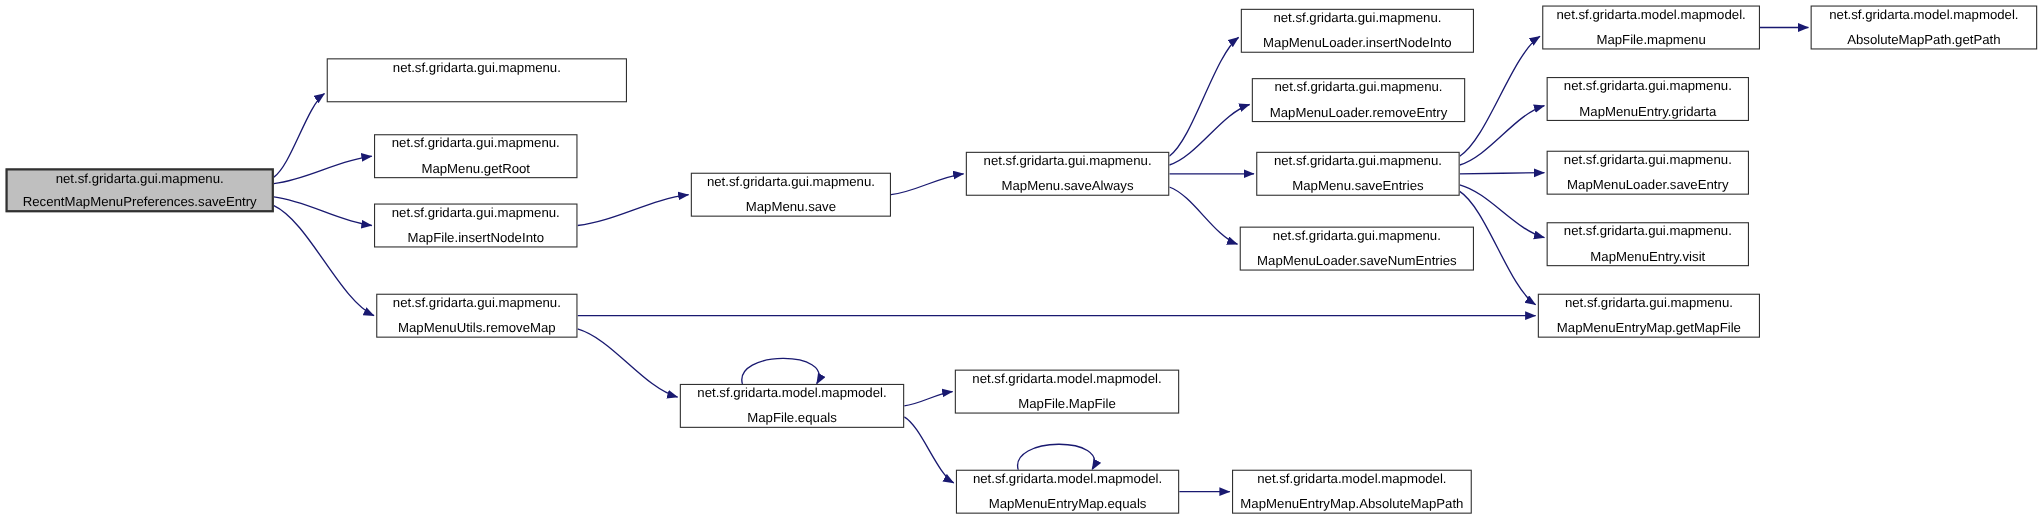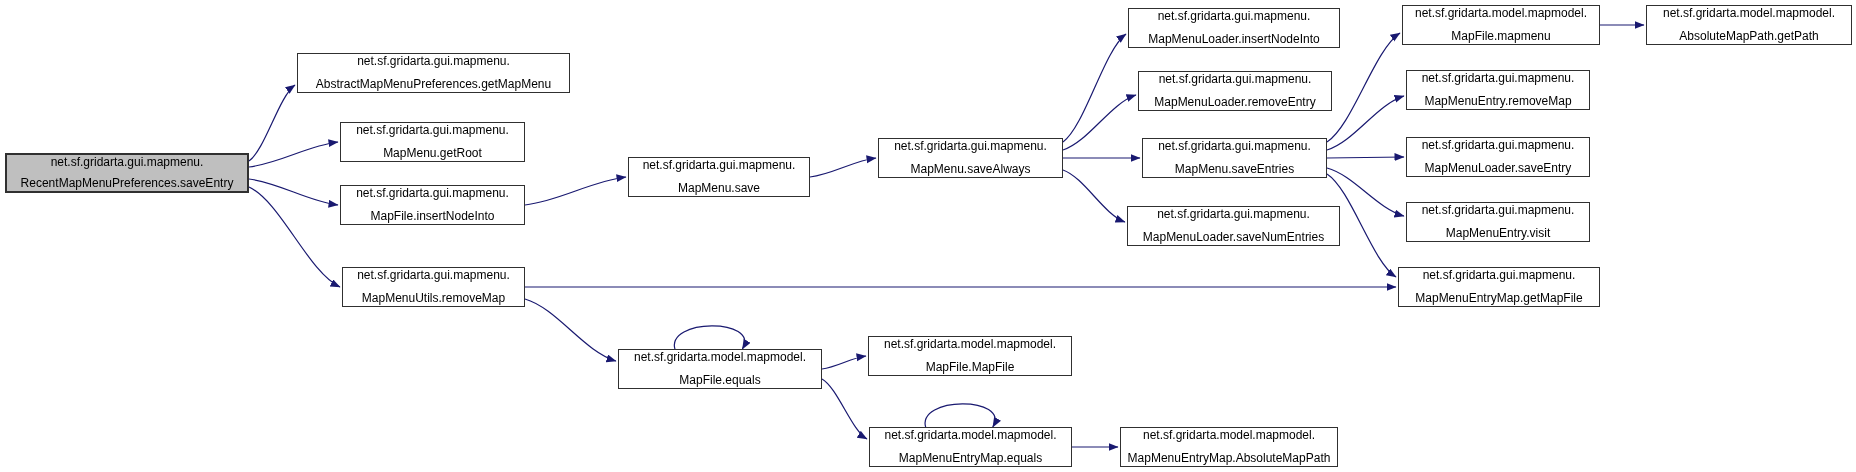"AbstractMapMenuPreferences.getMapMenu" span { html: <span>AbstractMapMenuPreferences.getMapMenu</span> -> none }
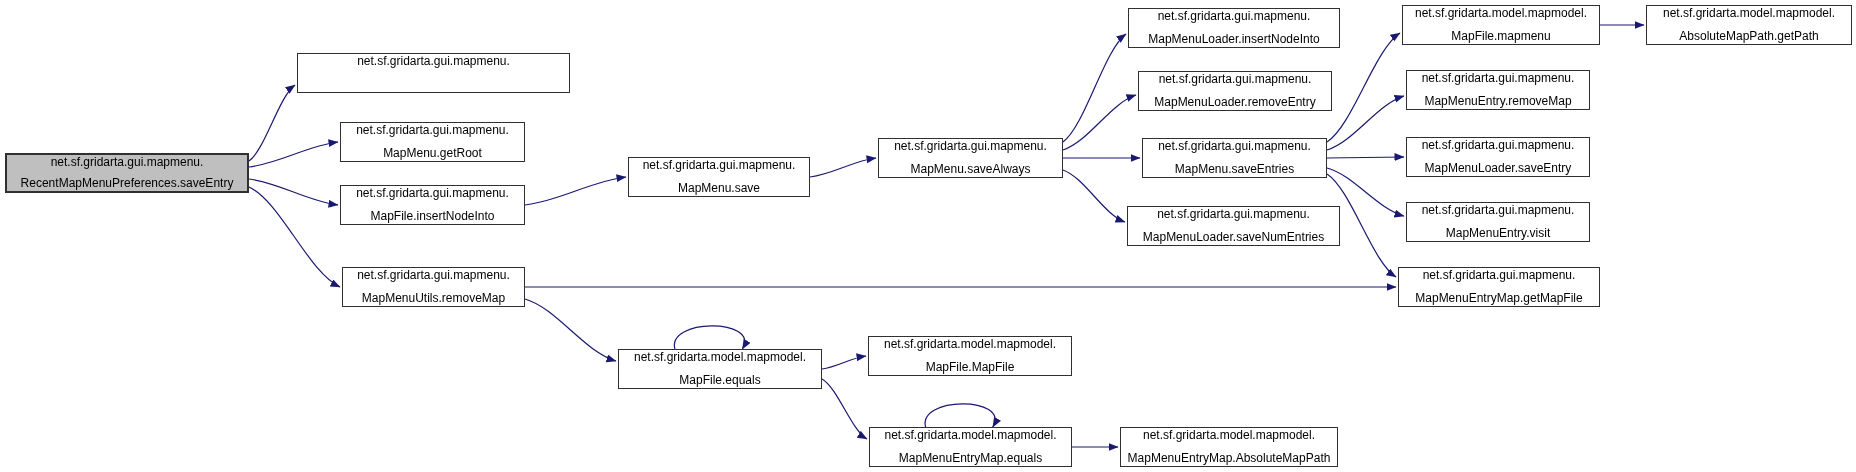"MapMenuEntry.removeMap" span { text: MapMenuEntry.removeMap -> MapMenuEntry.gridarta }
